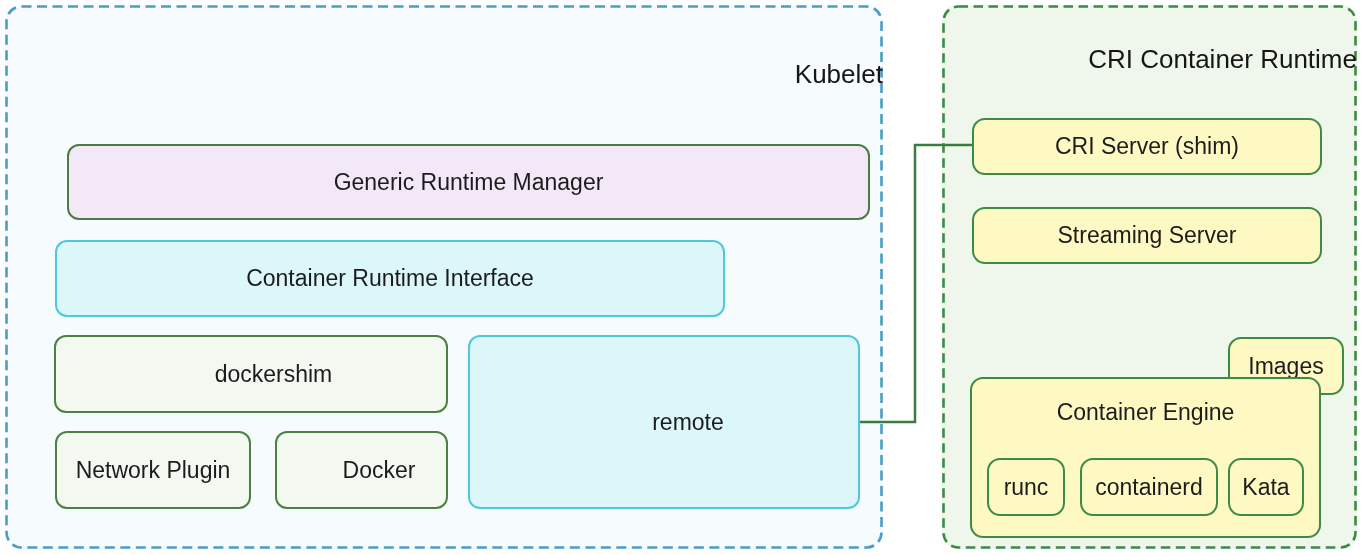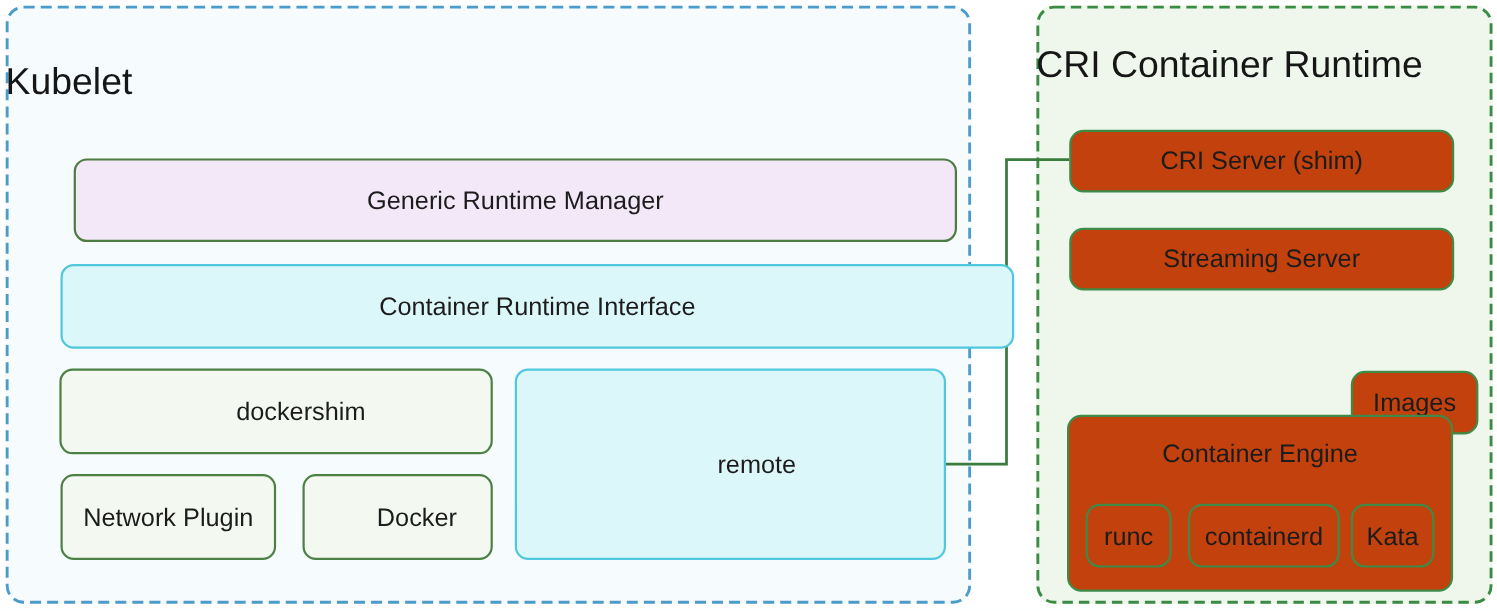"Kubelet" .title { font-size: 34px -> 26px; text-align: left -> right }
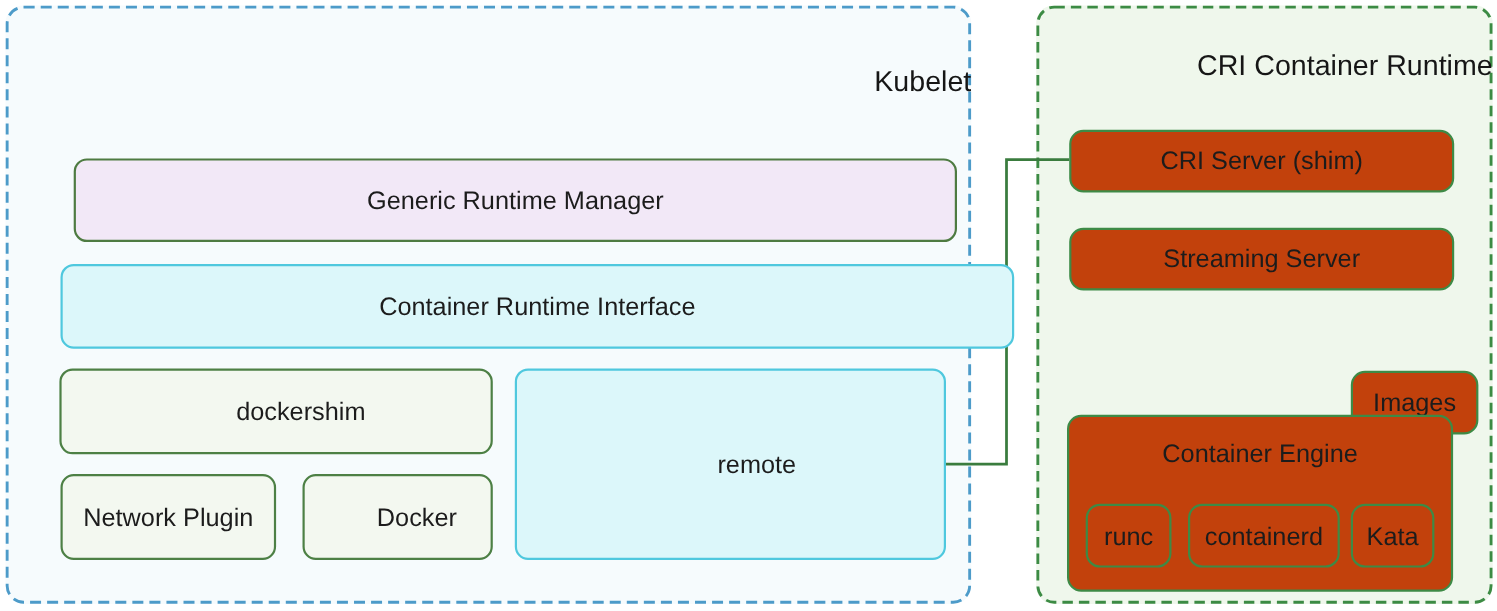"CRI Server (shim)" .white-box { background: #c2410c -> #fef9c3 }
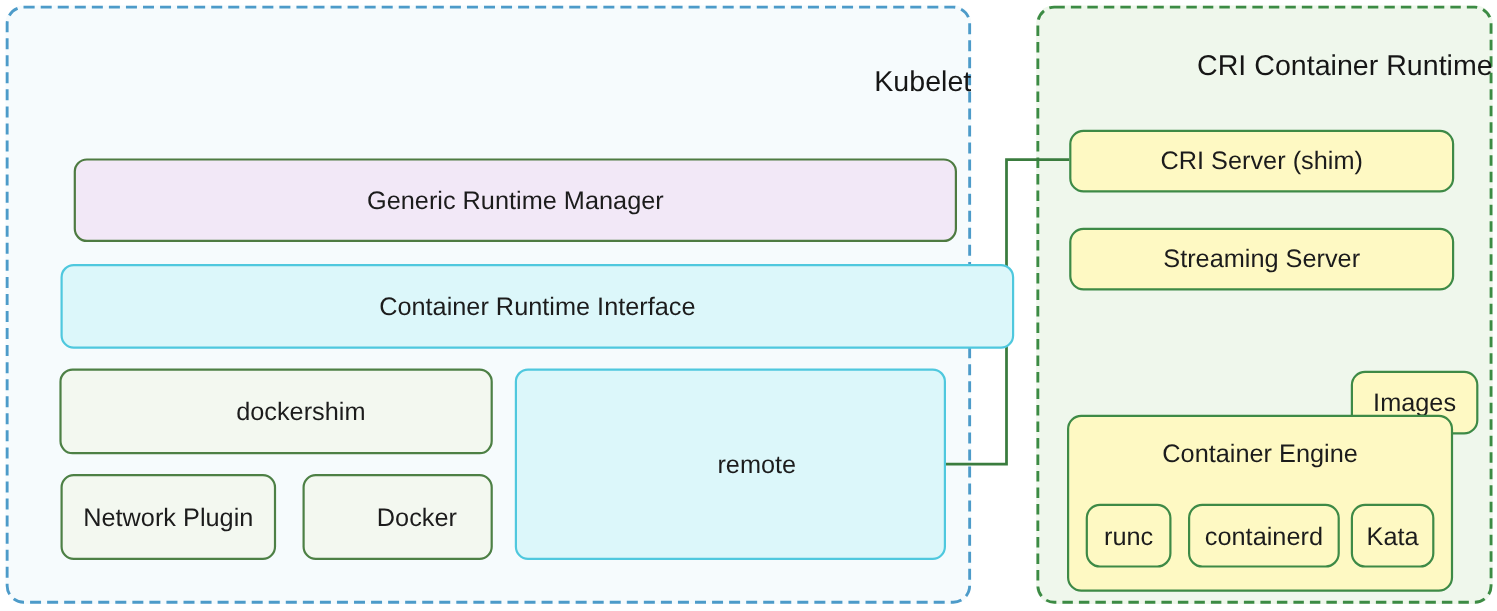"Container Runtime Interface" #crif { width: 867px -> 670px }
